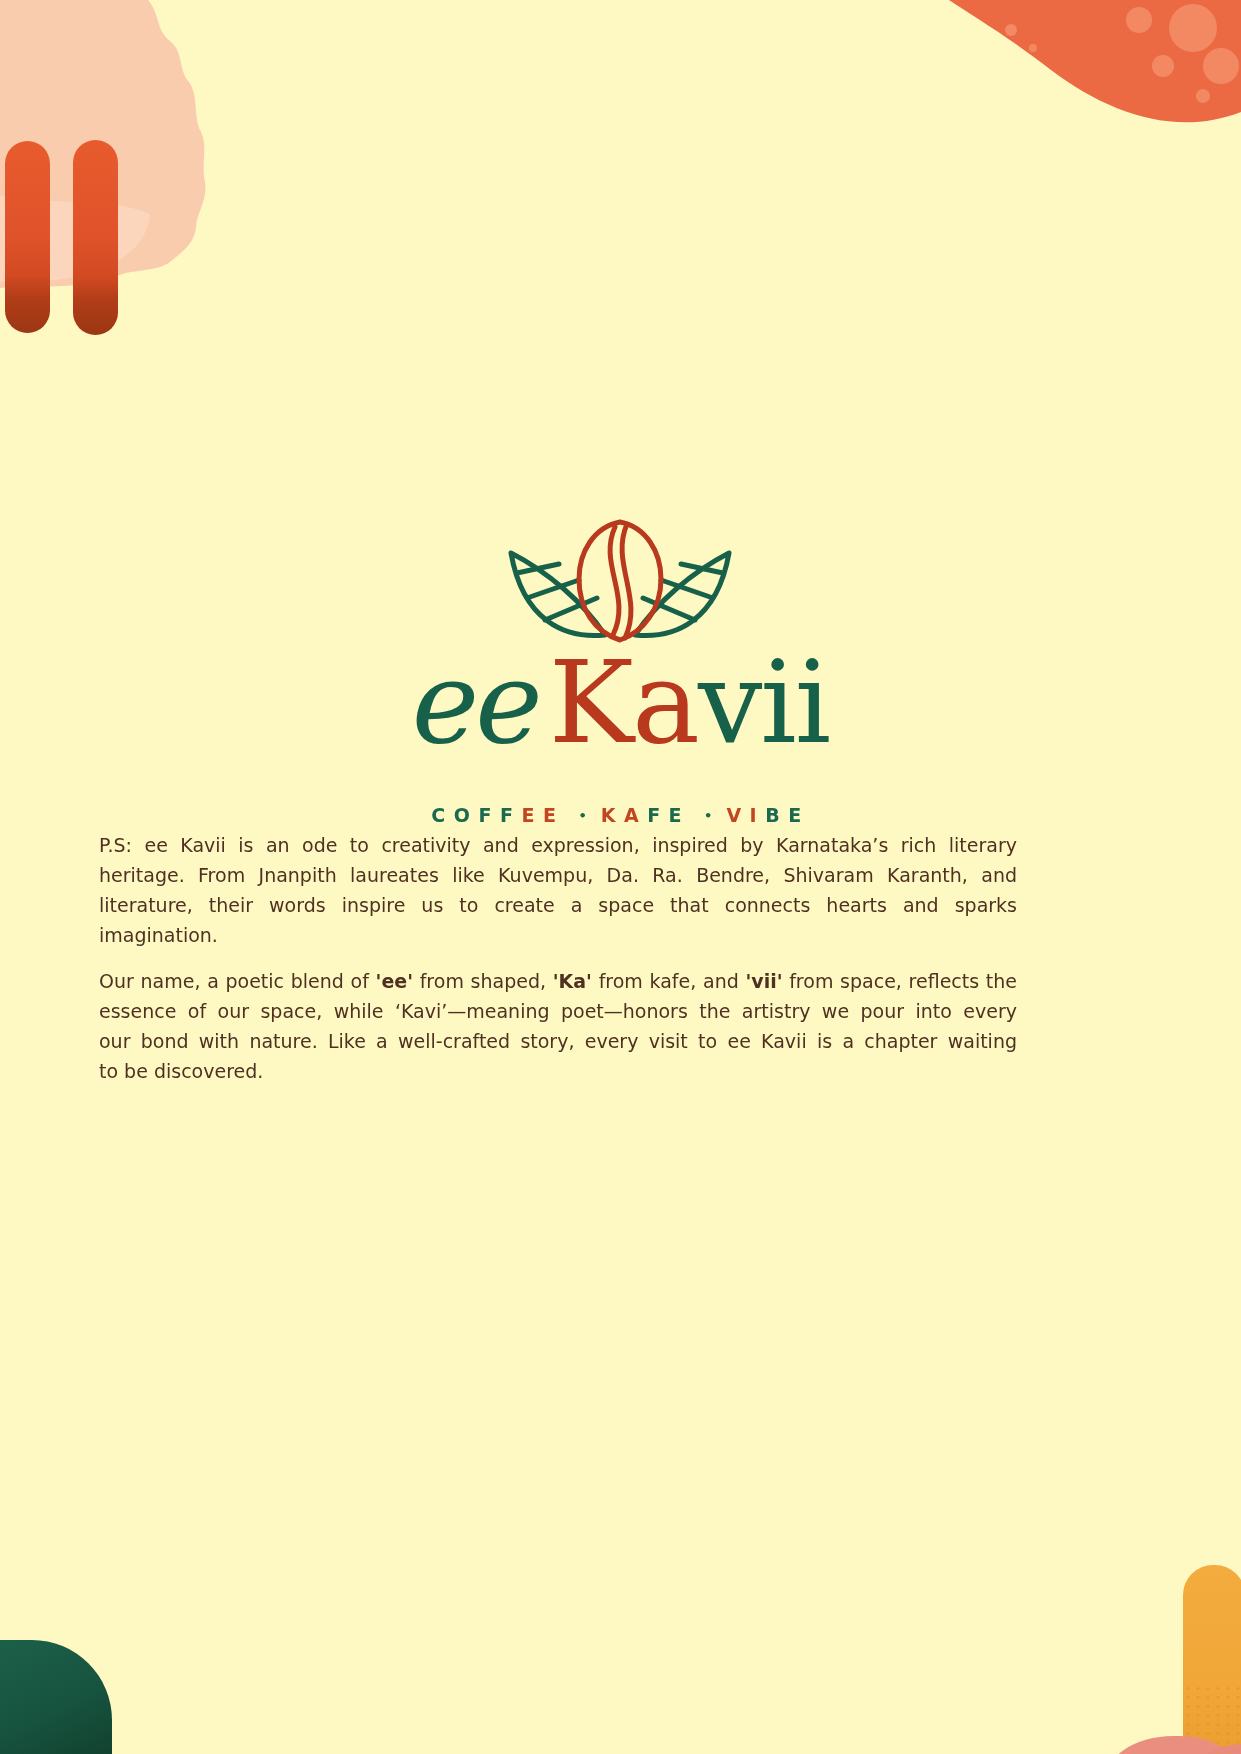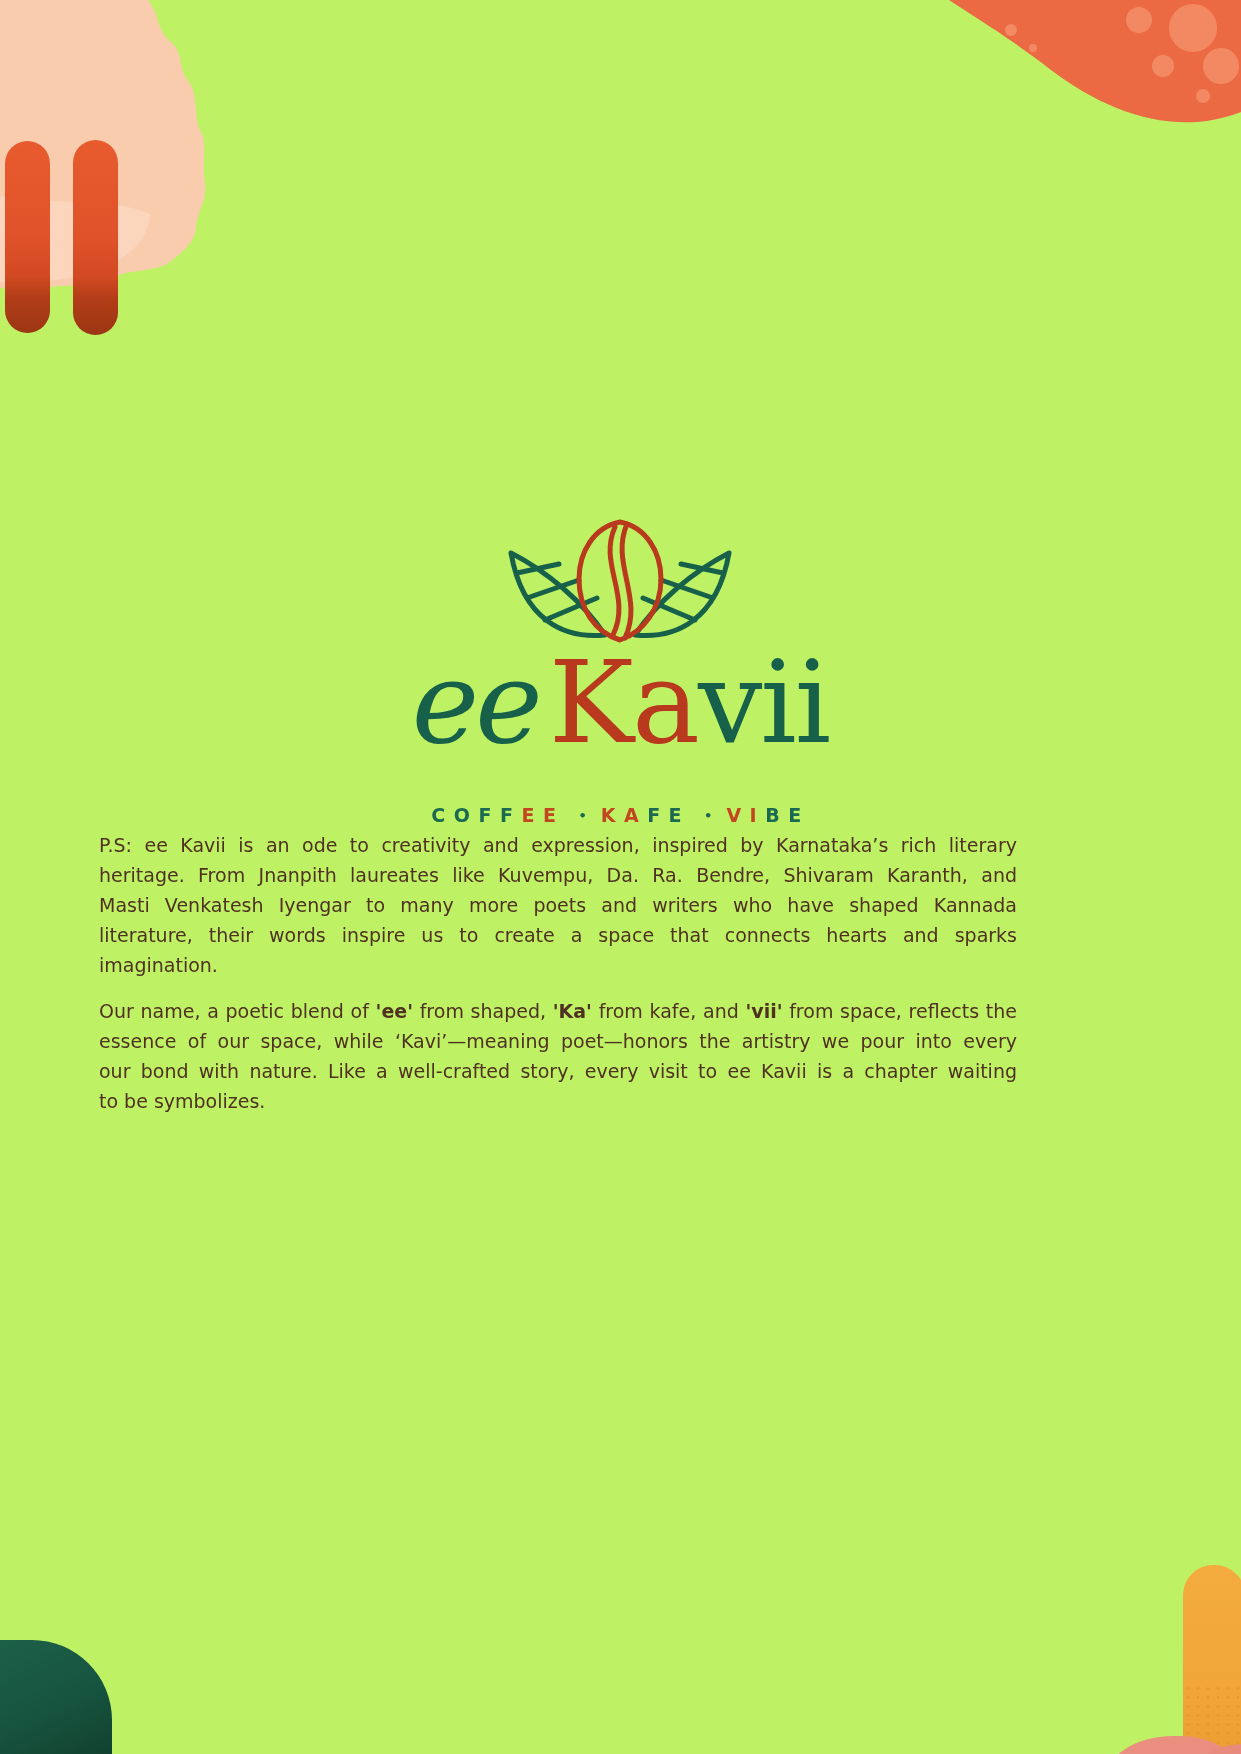"eeKavii" .page { background: #bef264 -> #fef9c3 }
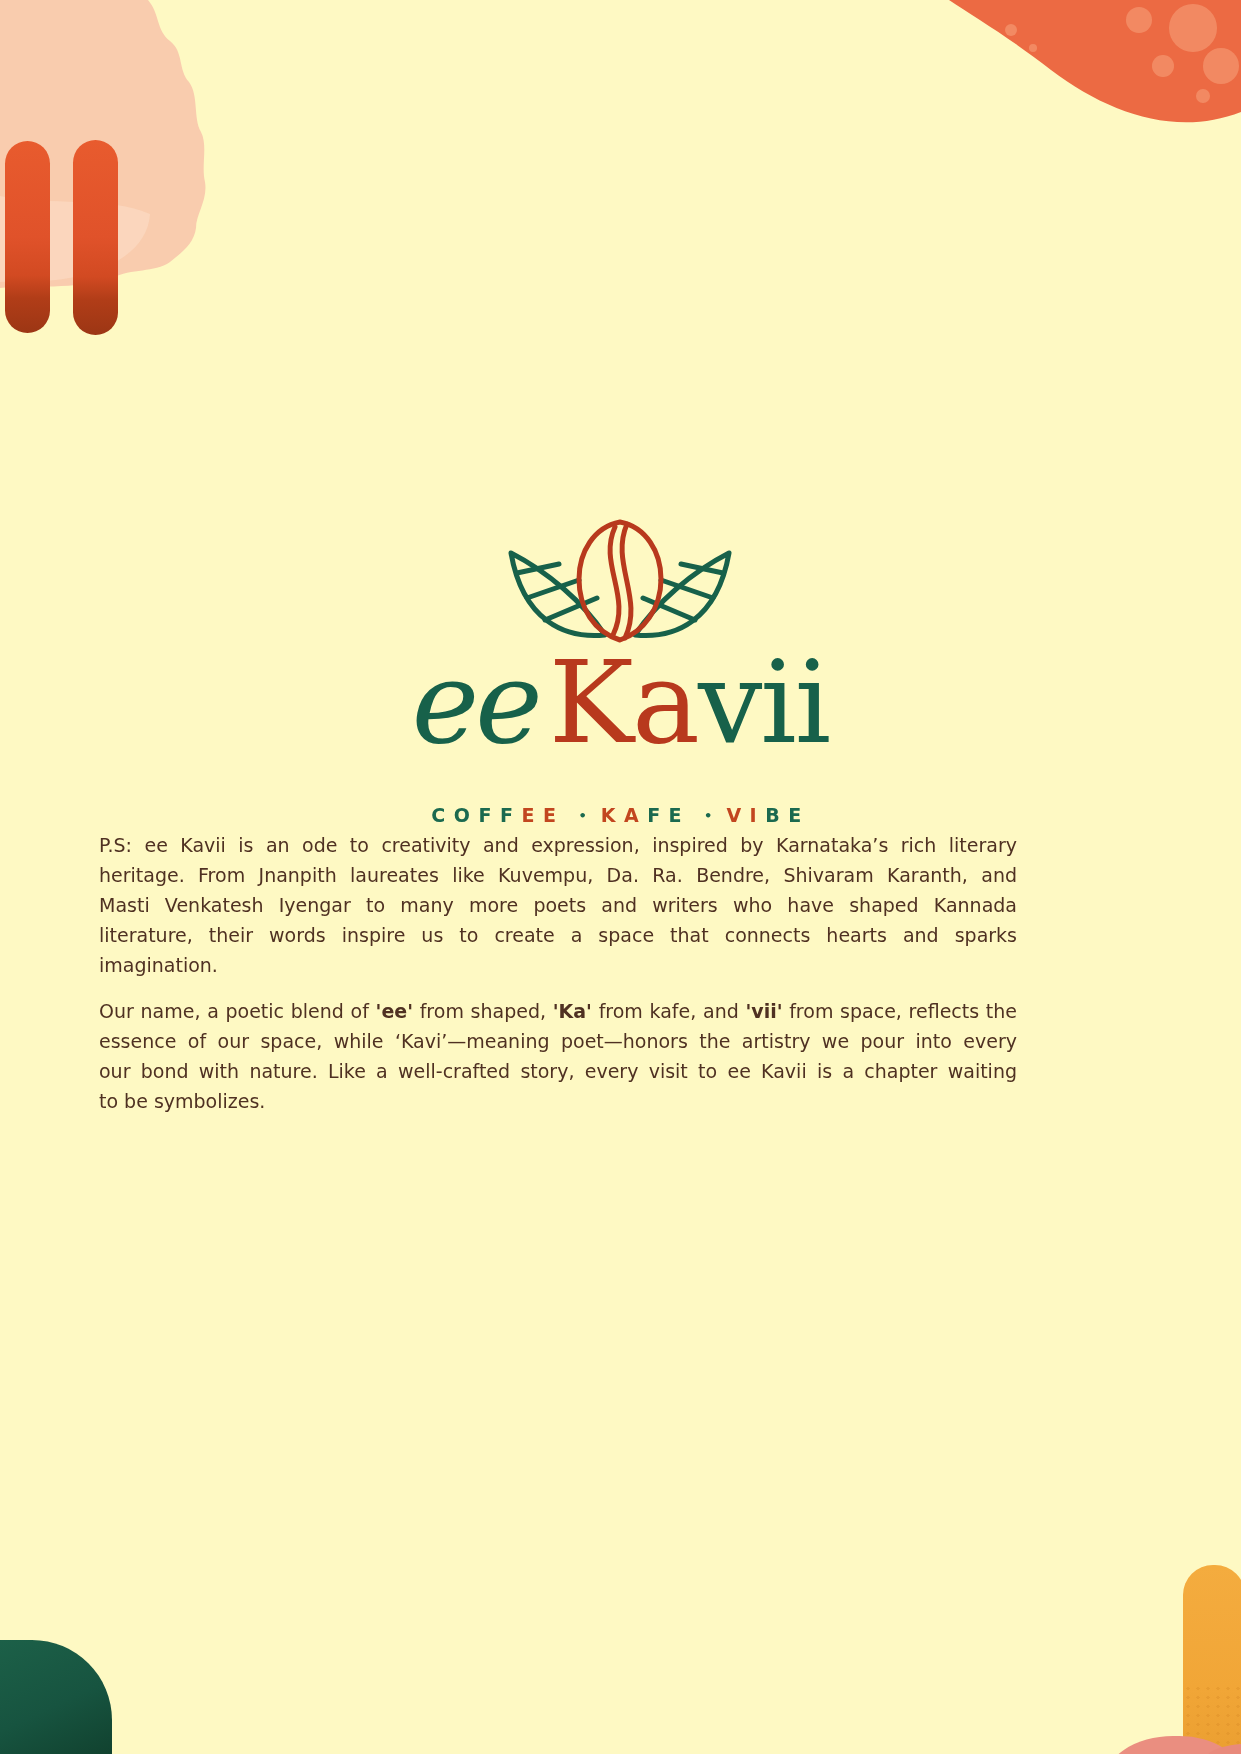"Masti Venkatesh Iyengar to many" div.jline { html: <div><span>Masti Venkatesh Iyengar to many more poets and writers who have shaped Kannada</span></div> -> none }
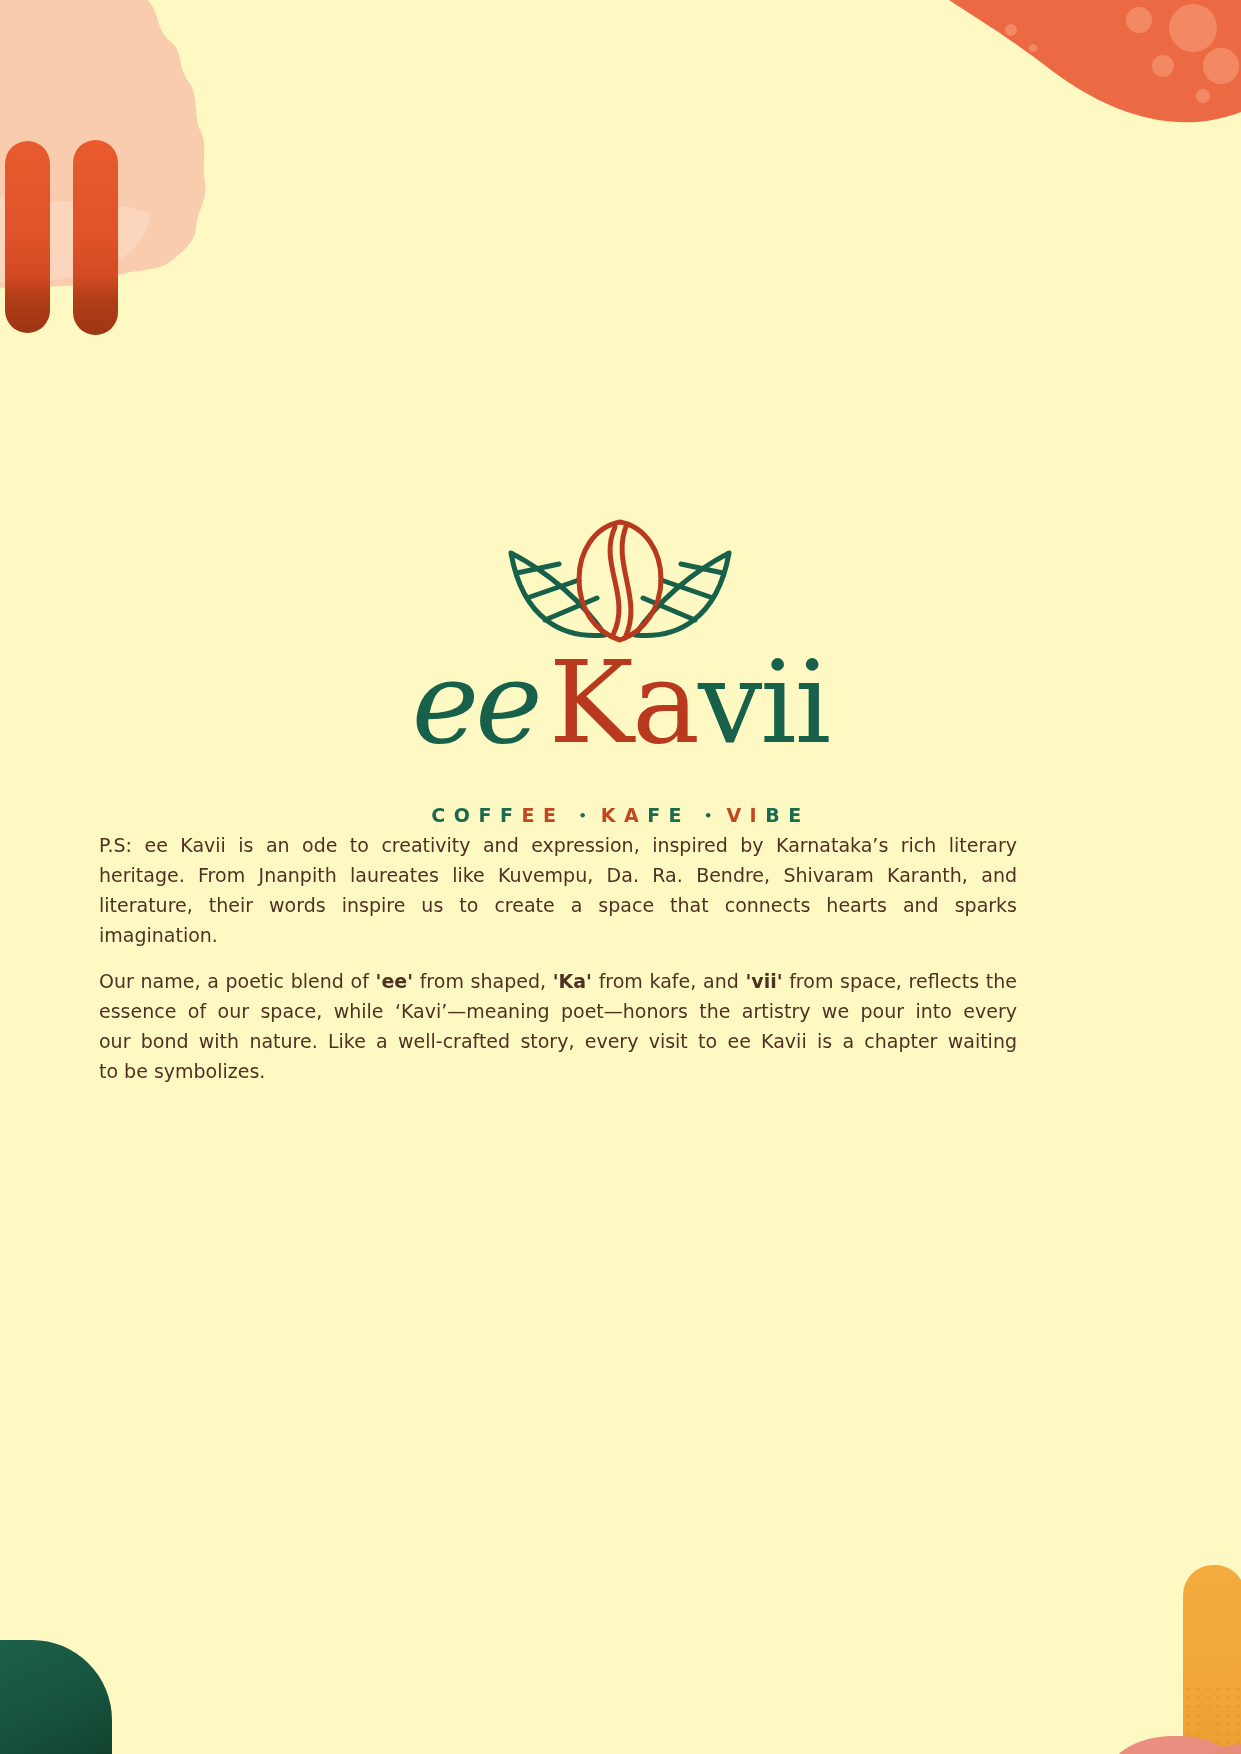"to be symbolizes." span { text: symbolizes -> discovered }
